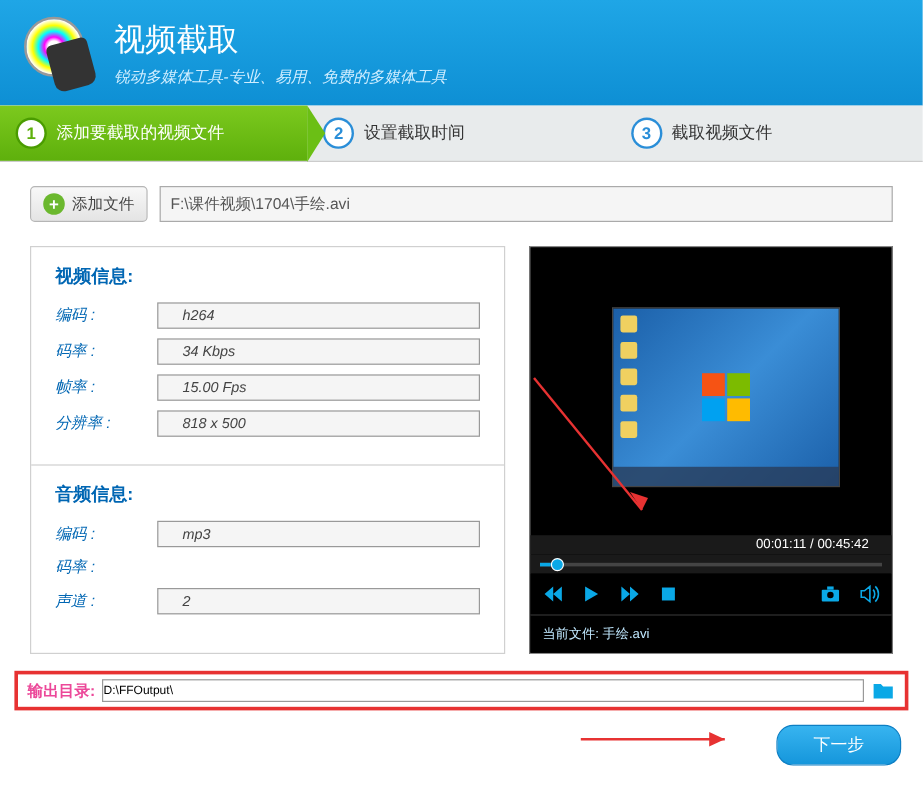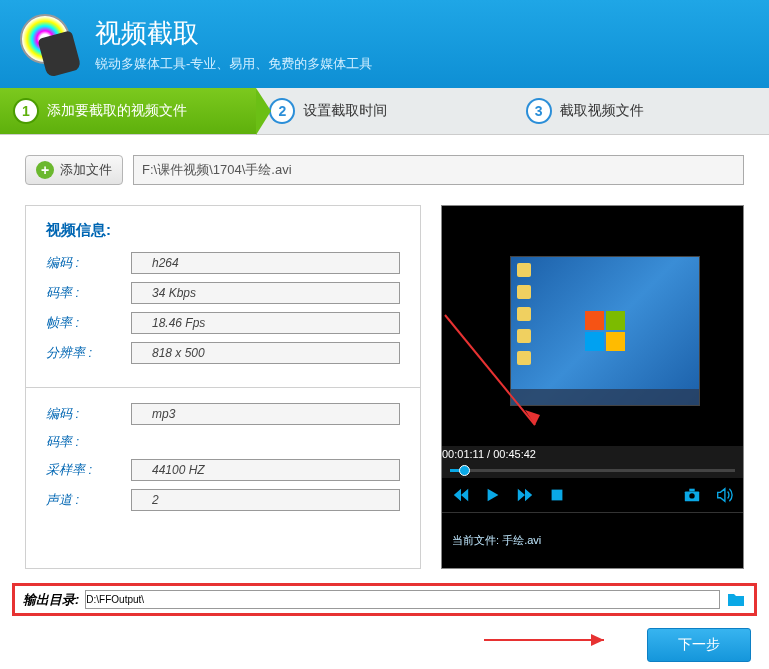"锐动多媒体工具-专业、易用、免费的多媒体工具" .header-text p { font-style: none -> italic }
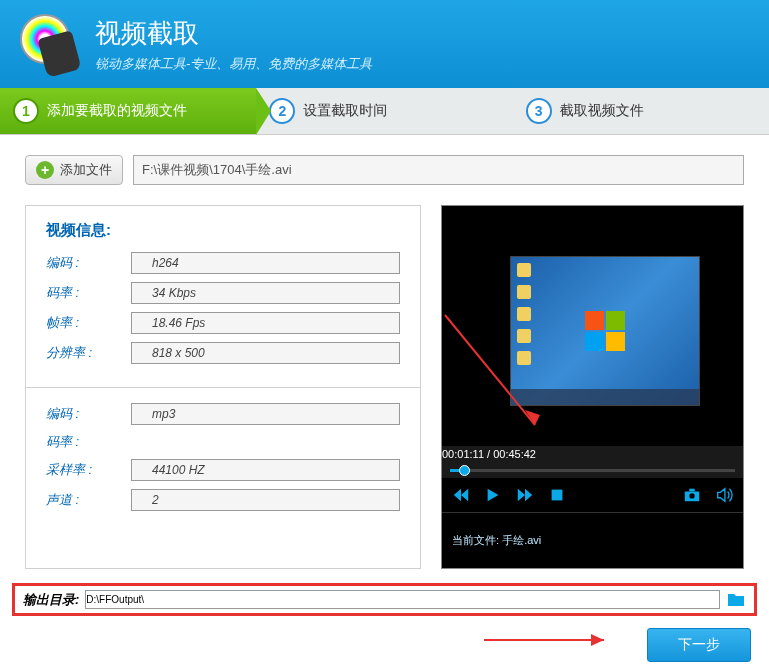"18.46 Fps" div.info-value { text: 18.46 -> 15.00 }
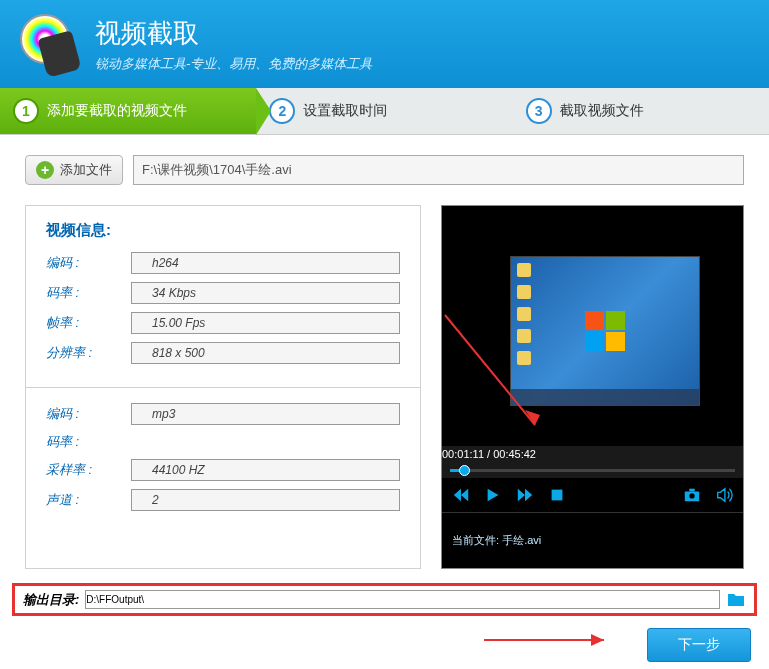"音频信息:" div.section-title { html: none -> <div>音频信息:</div> }
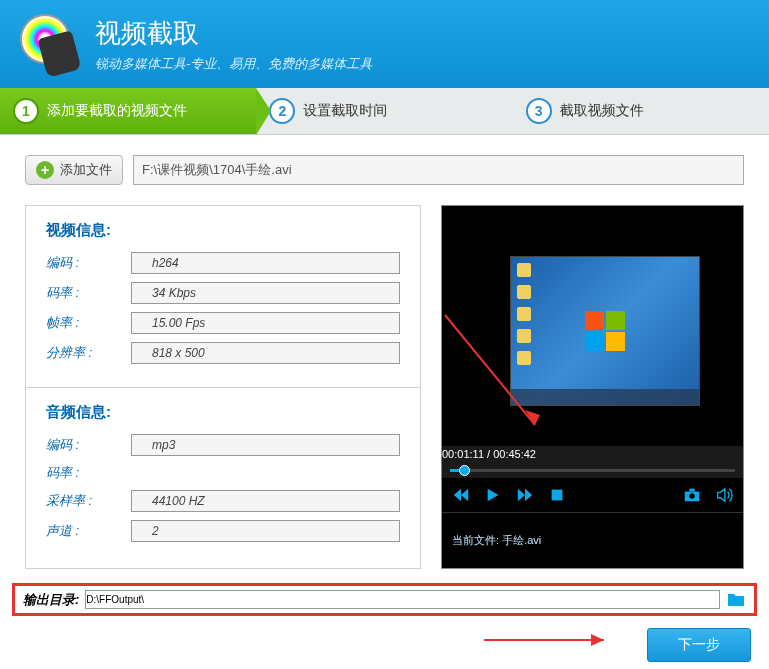"00:01:11 / 00:45:42" .time-display { padding: 2px 0 -> 2px 19px; text-align: left -> right }
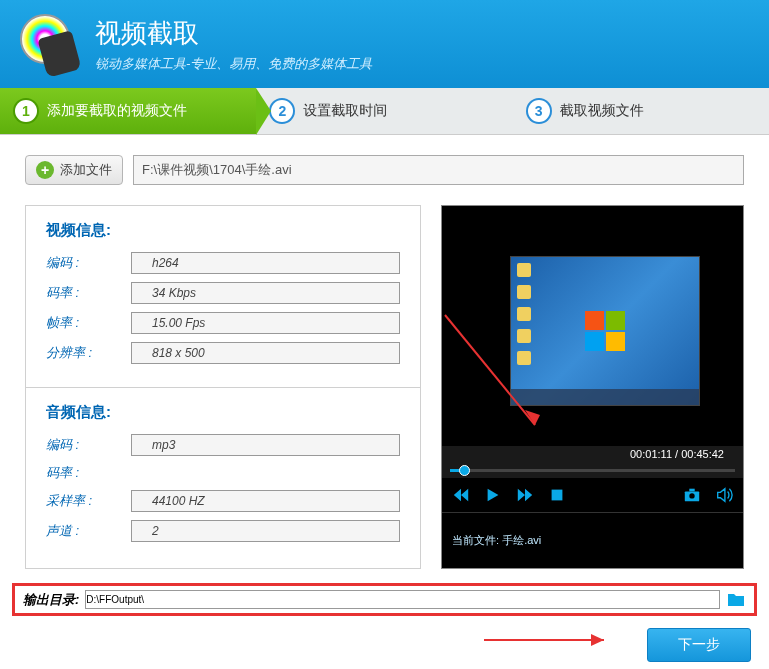"采样率 :" div.info-row { html: <div> <span>采样率 :</span> <div>44100 HZ</div> </div> -> none }
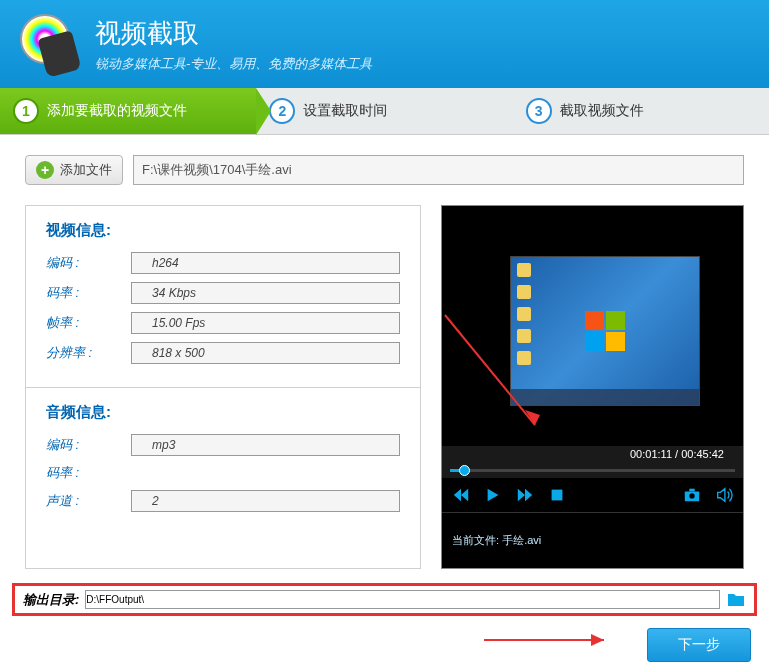"当前文件: 手绘.avi" .cur-file { padding: 20px 10px -> 8px 10px }
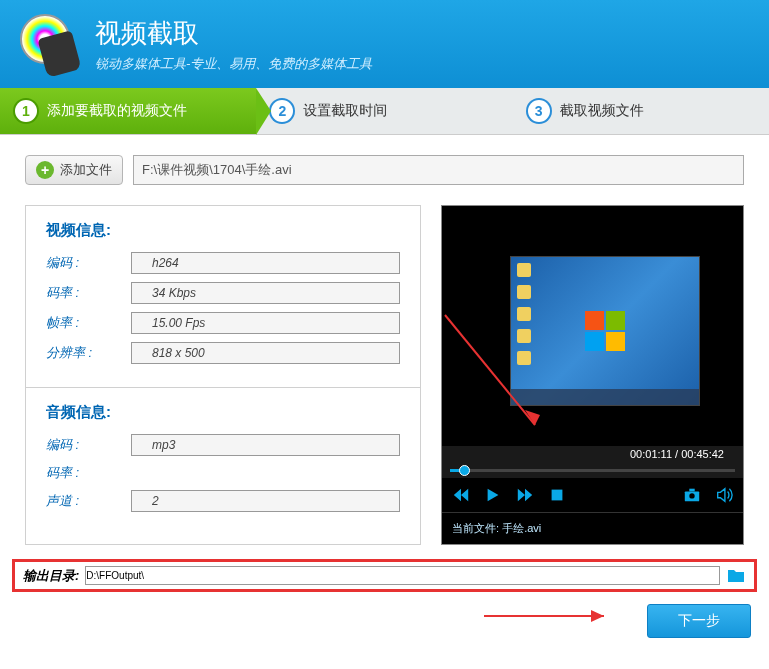"输出目录:" .output-label { color: #000000 -> #ec4899; font-style: italic -> none }
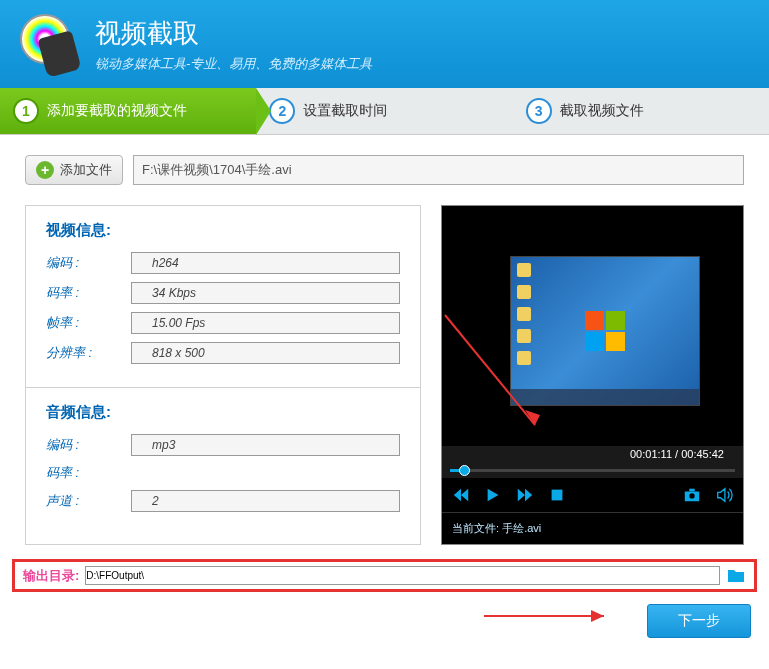"下一步" .next-btn { border-radius: 3px -> 14px }
